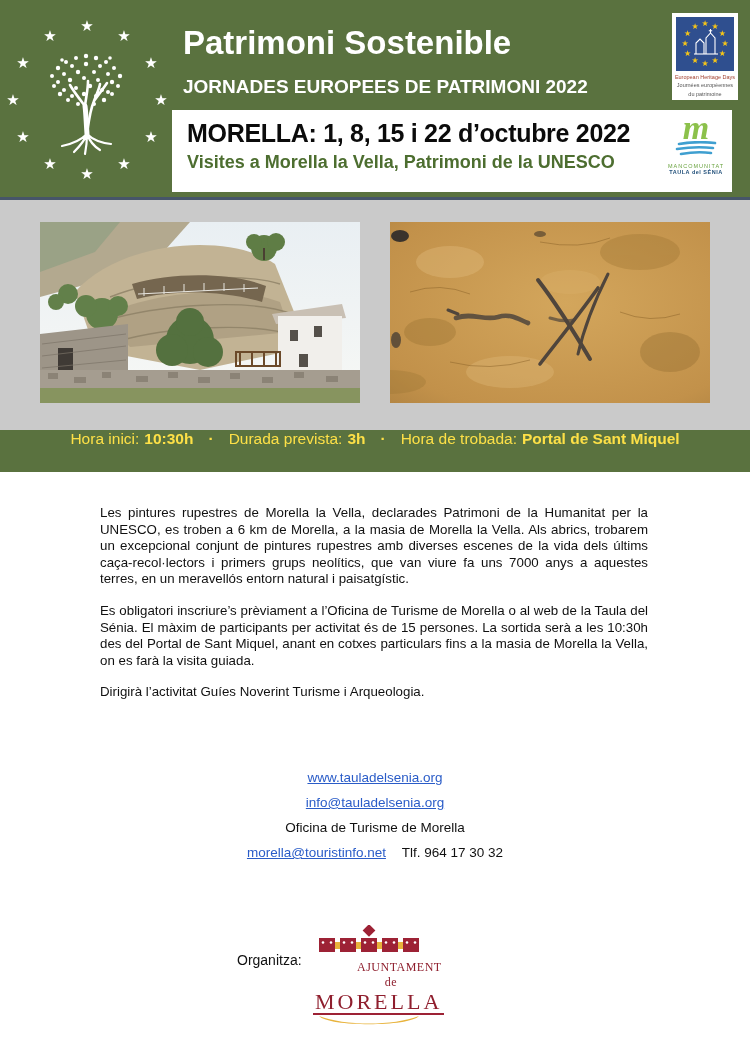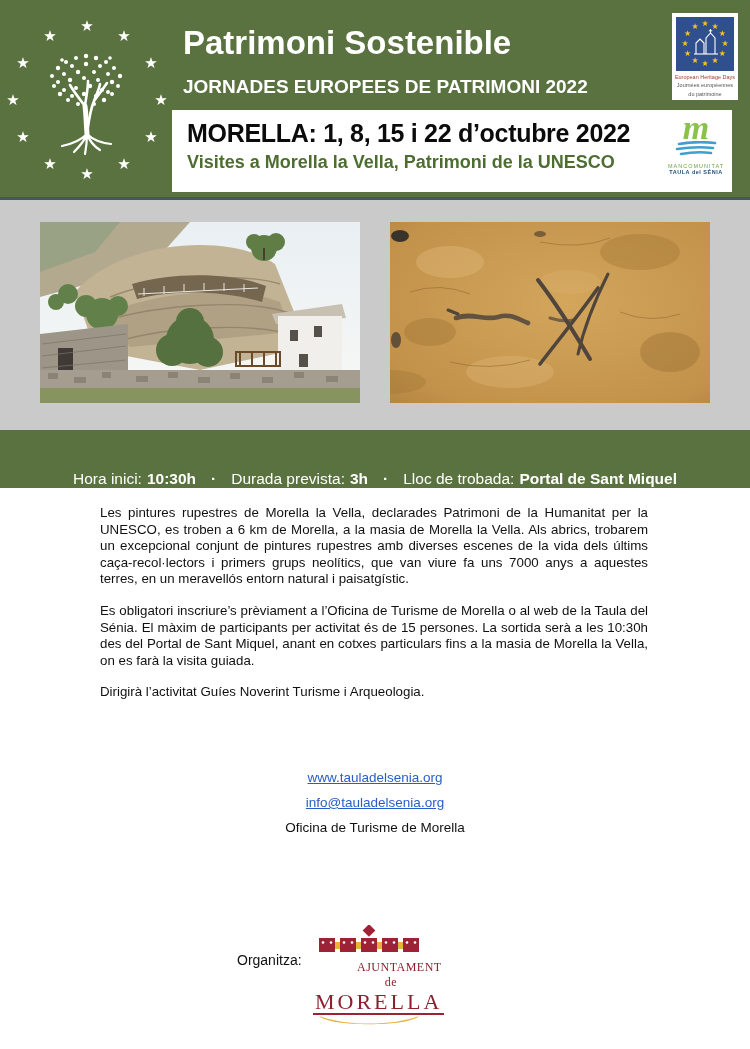"Hora inici:" .info-band { align-items: flex-end -> flex-start; color: #ffffff -> #fde047; height: 58px -> 42px }
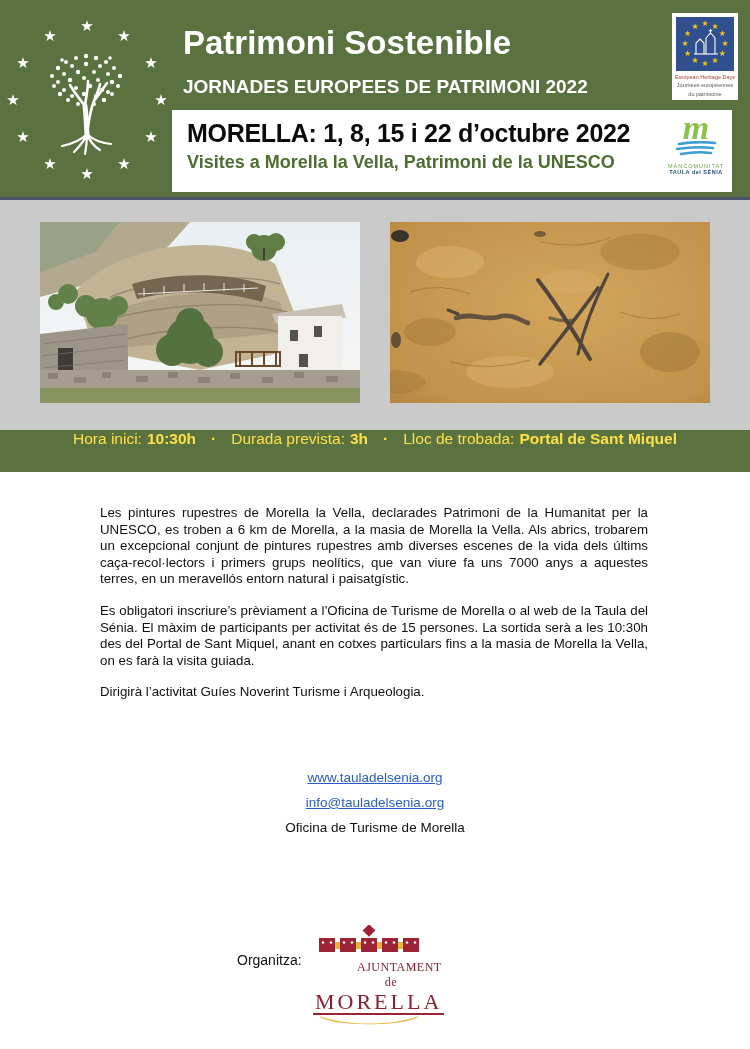"Lloc de trobada:" span.ib-label { text: Lloc -> Hora }
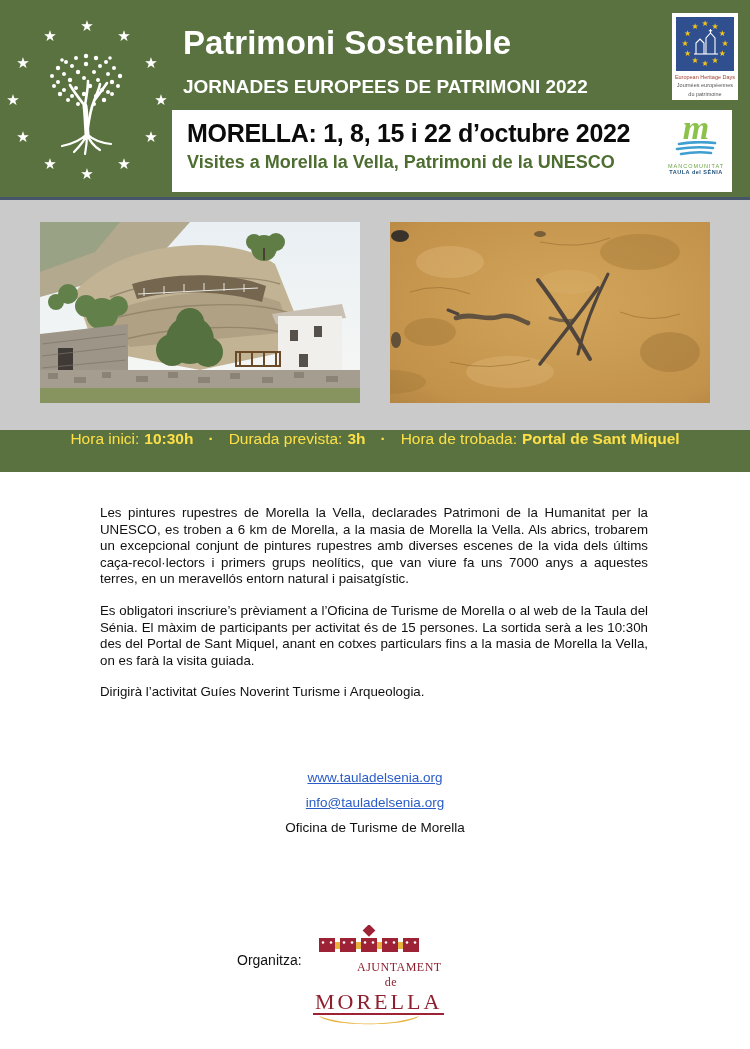"morella@touristinfo.net Tlf. 964 17 30" div.contact-line { html: none -> <div> <a>morella@touristinfo.net</a> <span>Tlf. 964 17 30 32</span> </div> }
